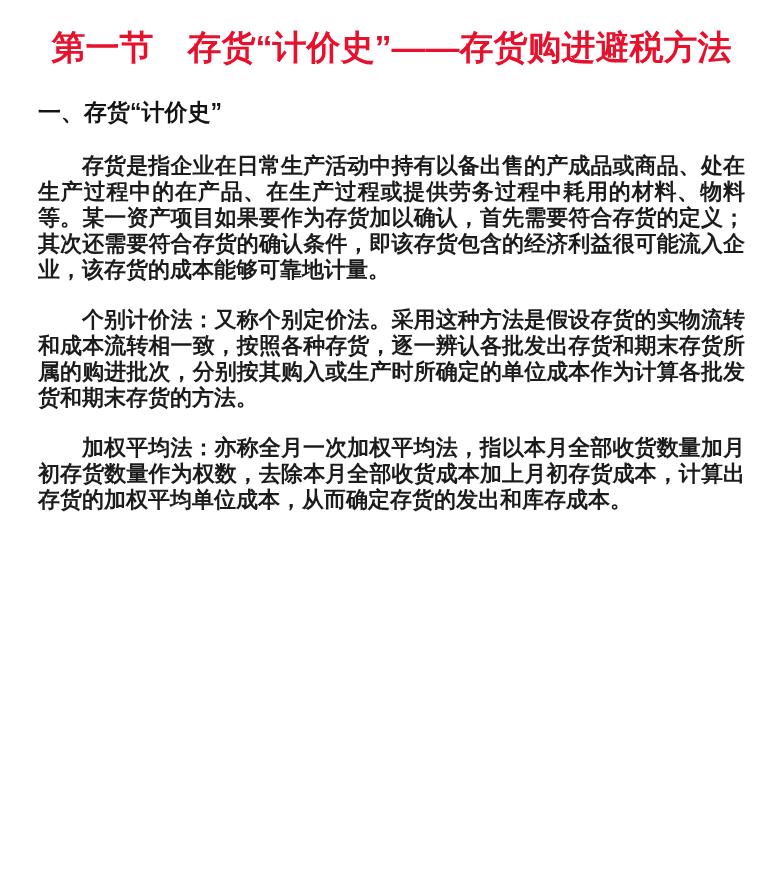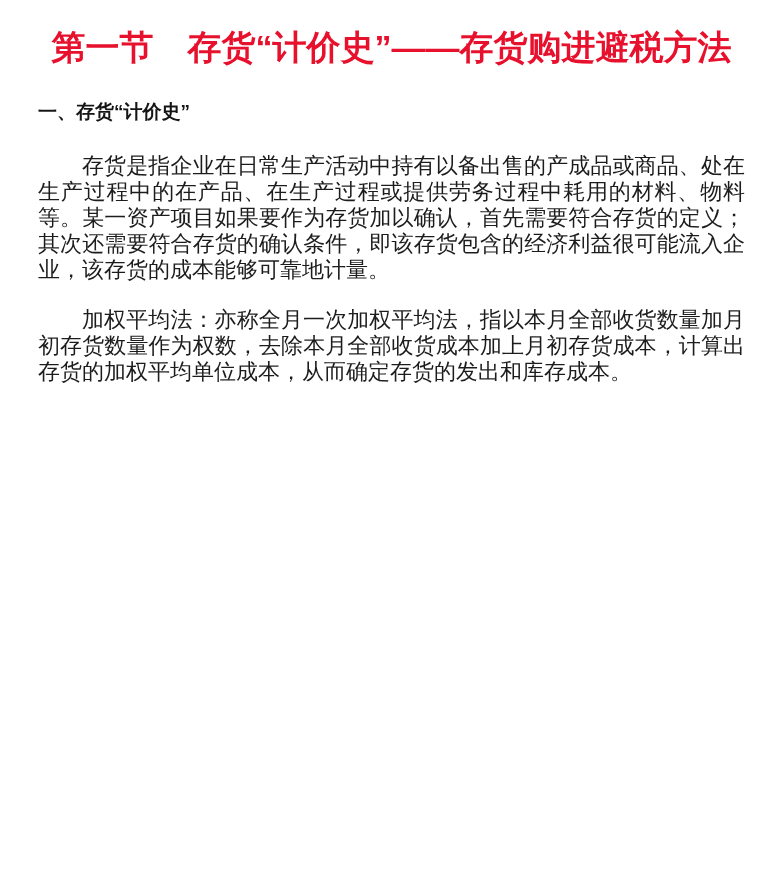"一、存货“计价史”" .section-heading { font-size: 19px -> 23px }
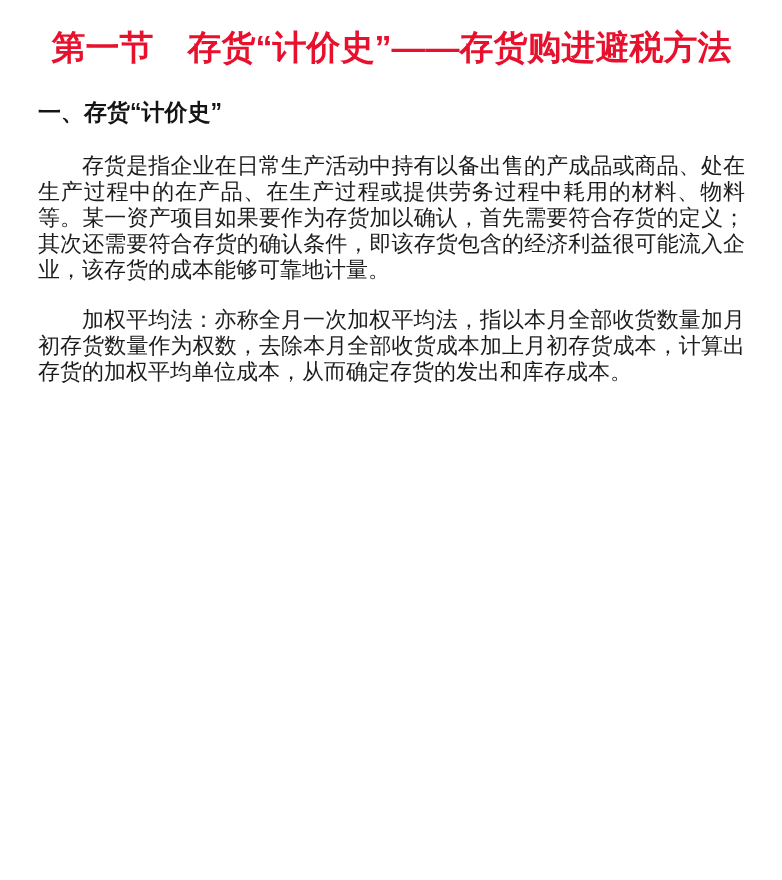"存货是指企业在日常生产活动中持有以备出售的产成品或商品、处在生产过程中的在产品、" .body-paragraph { font-weight: none -> bold }
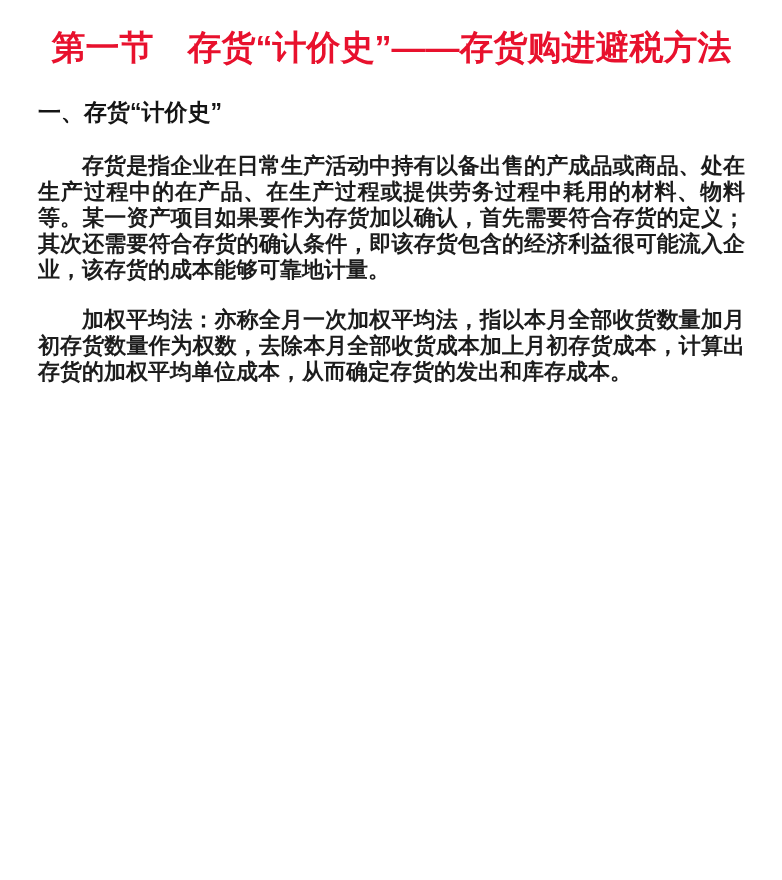"个别计价法：又称个别定价法。采用这种方法是假设存货的实物流转和成本流转相一致，按" p.body-paragraph { html: none -> <p>个别计价法：又称个别定价法。采用这种方法是假设存货的实物流转和成本流转相一致，按照各种存货，逐一辨认各批发出存货和期末存货所属的购进批次，分别按其购入或生产时所确定的单位成本作为计算各批发货和期末存货的方法。</p> }
